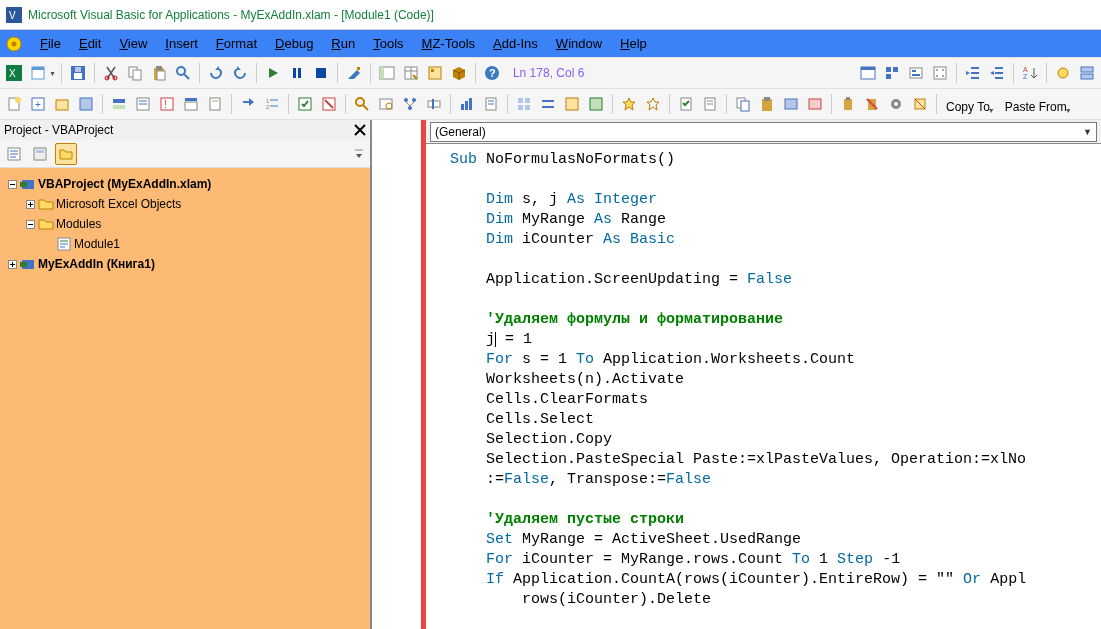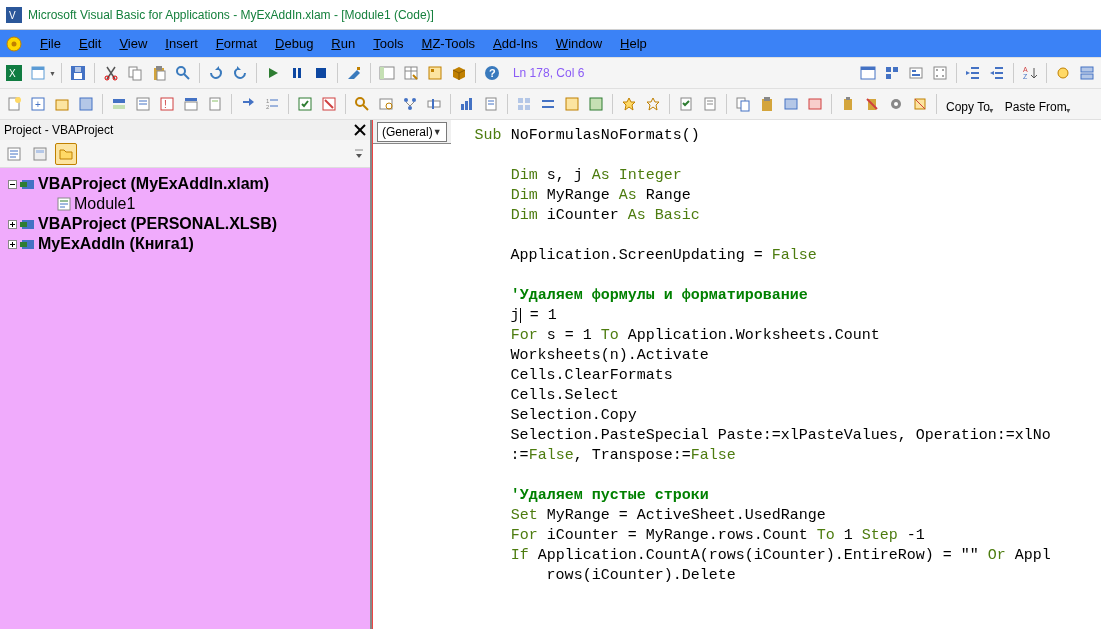"Project - VBAProject" .main { gap: none -> 9px }
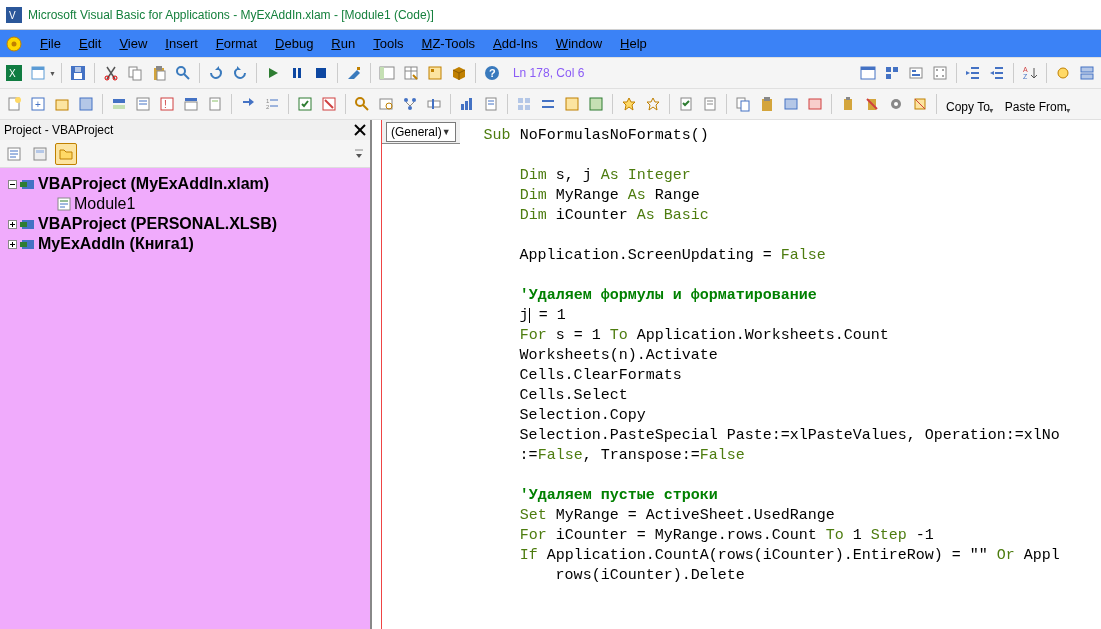"(General)" .code-panel { border-left: 1px solid #ef4444 -> 5px solid #ef4444; flex-direction: row -> column; margin-left: none -> 40px }
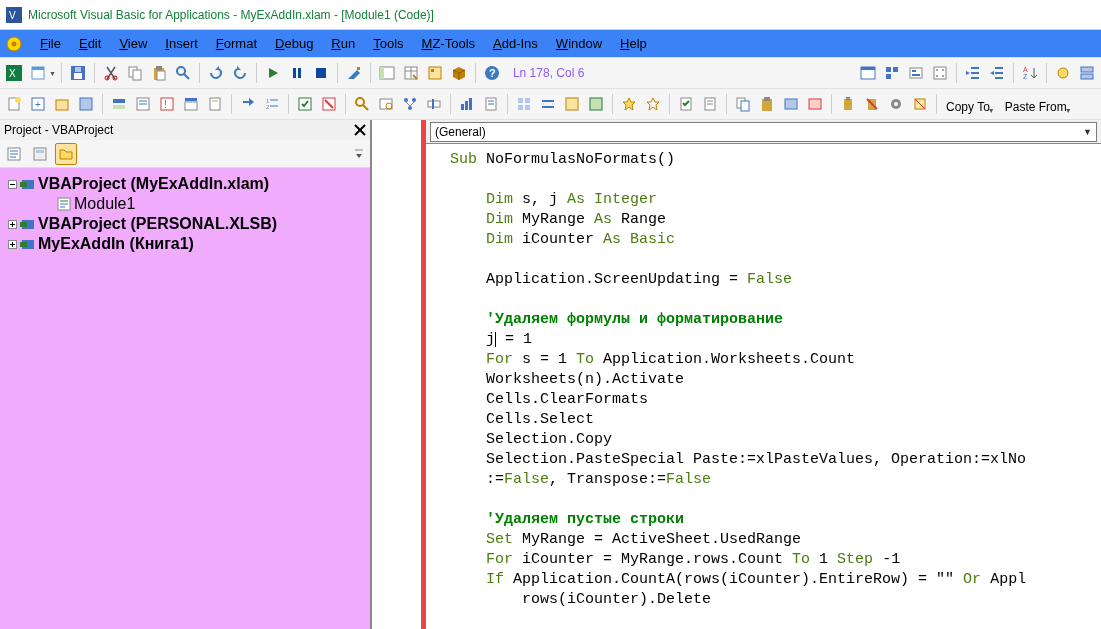"Sub" .kw { color: #4d7c0f -> #0369a1 }
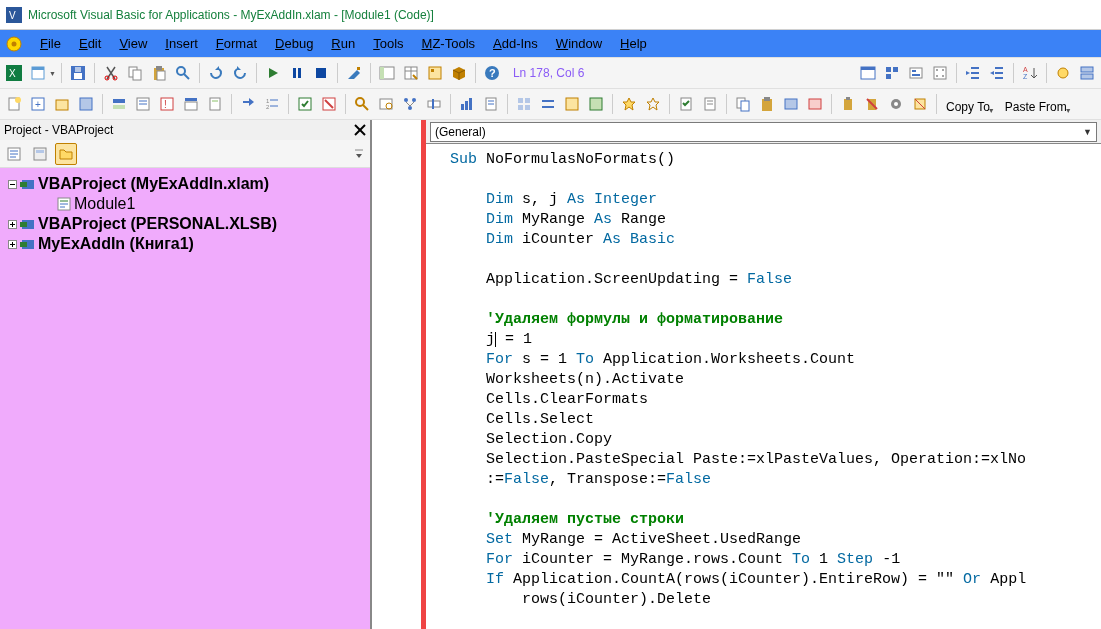"VBAProject (MyExAddIn.xlam)" .tree { background: #f0abfc -> #fdba74; font-size: 16px -> 12px }
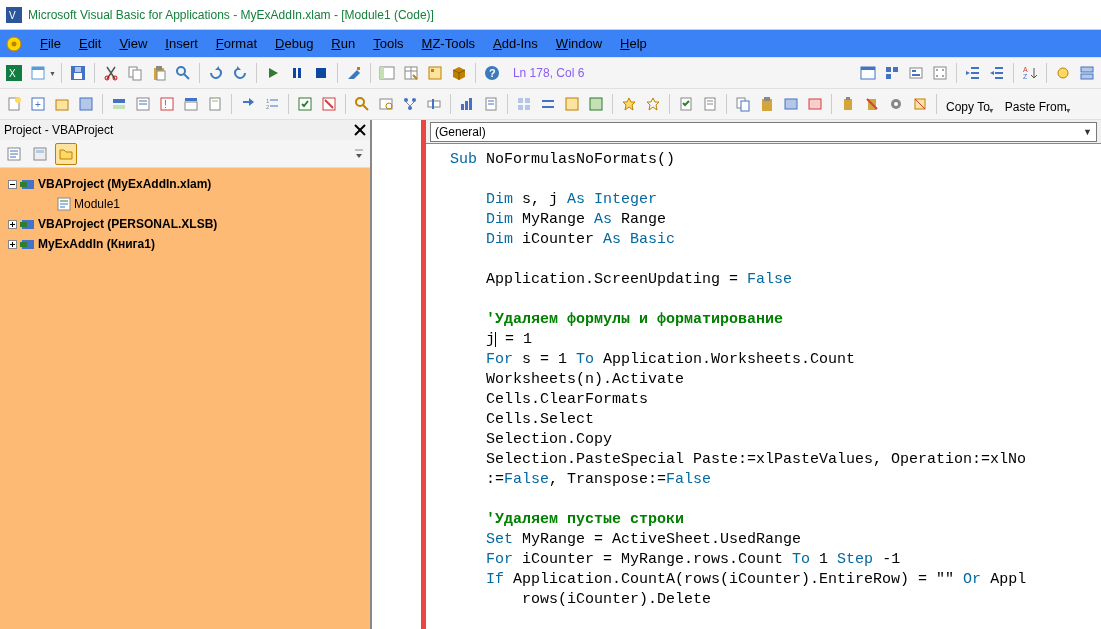"Microsoft Excel Objects" div.tree-row { html: none -> <div> <span> <svg> <rect></rect> <line></line> <line></line> </svg> </span> <span> <svg> <path></path> </svg> </span> <span>Microsoft Excel Objects</span> </div> }
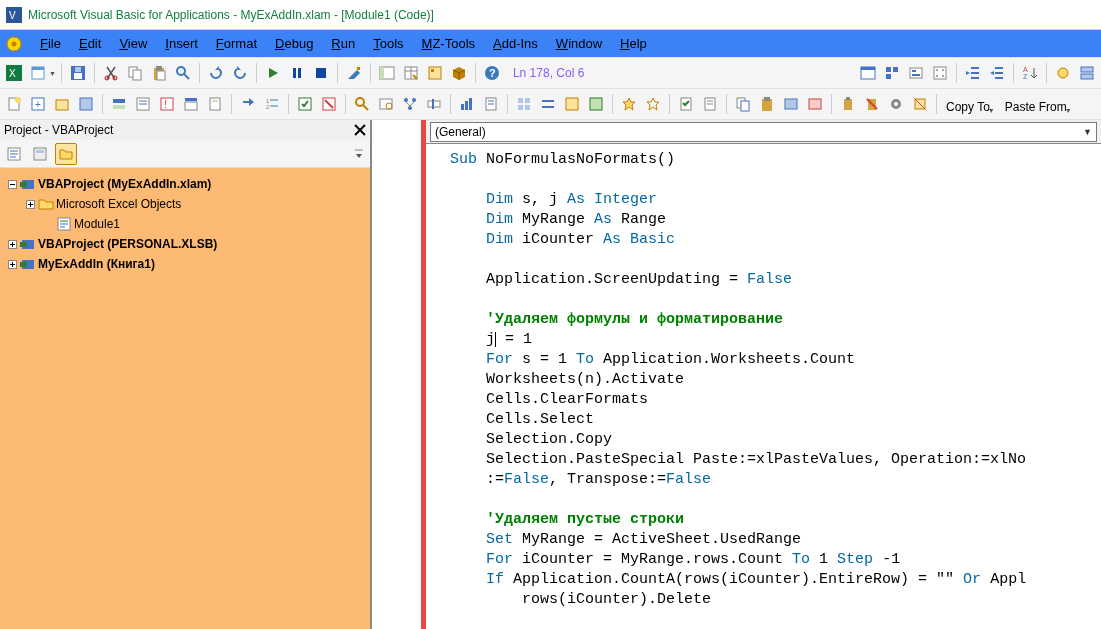"Modules" div.tree-row { html: none -> <div> <span> <svg> <rect></rect> <line></line> </svg> </span> <span> <svg> <path></path> </svg> </span> <span>Modules</span> </div> }
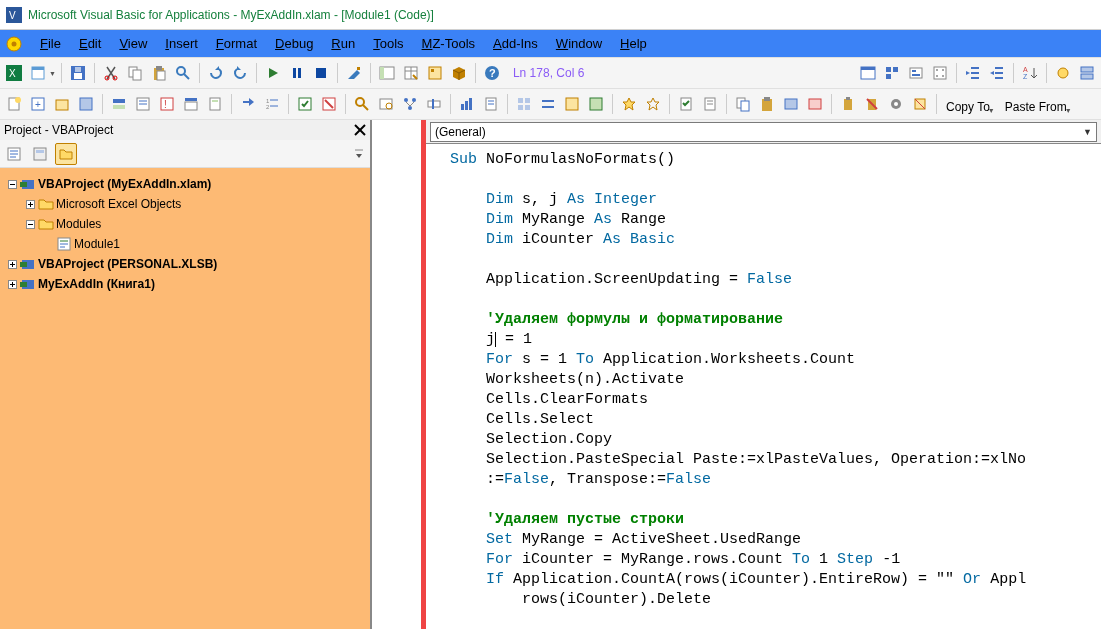"VBAProject (PERSONAL.XLSB)" div.tree-row { html: <div> <span> <svg> <rect></rect> <line></line> <line></line> </svg> </span> <span> <svg> <rect></rect> <rect></rect> </svg> </span> <span>VBAProject (PERSONAL.XLSB)</span> </div> -> none }
